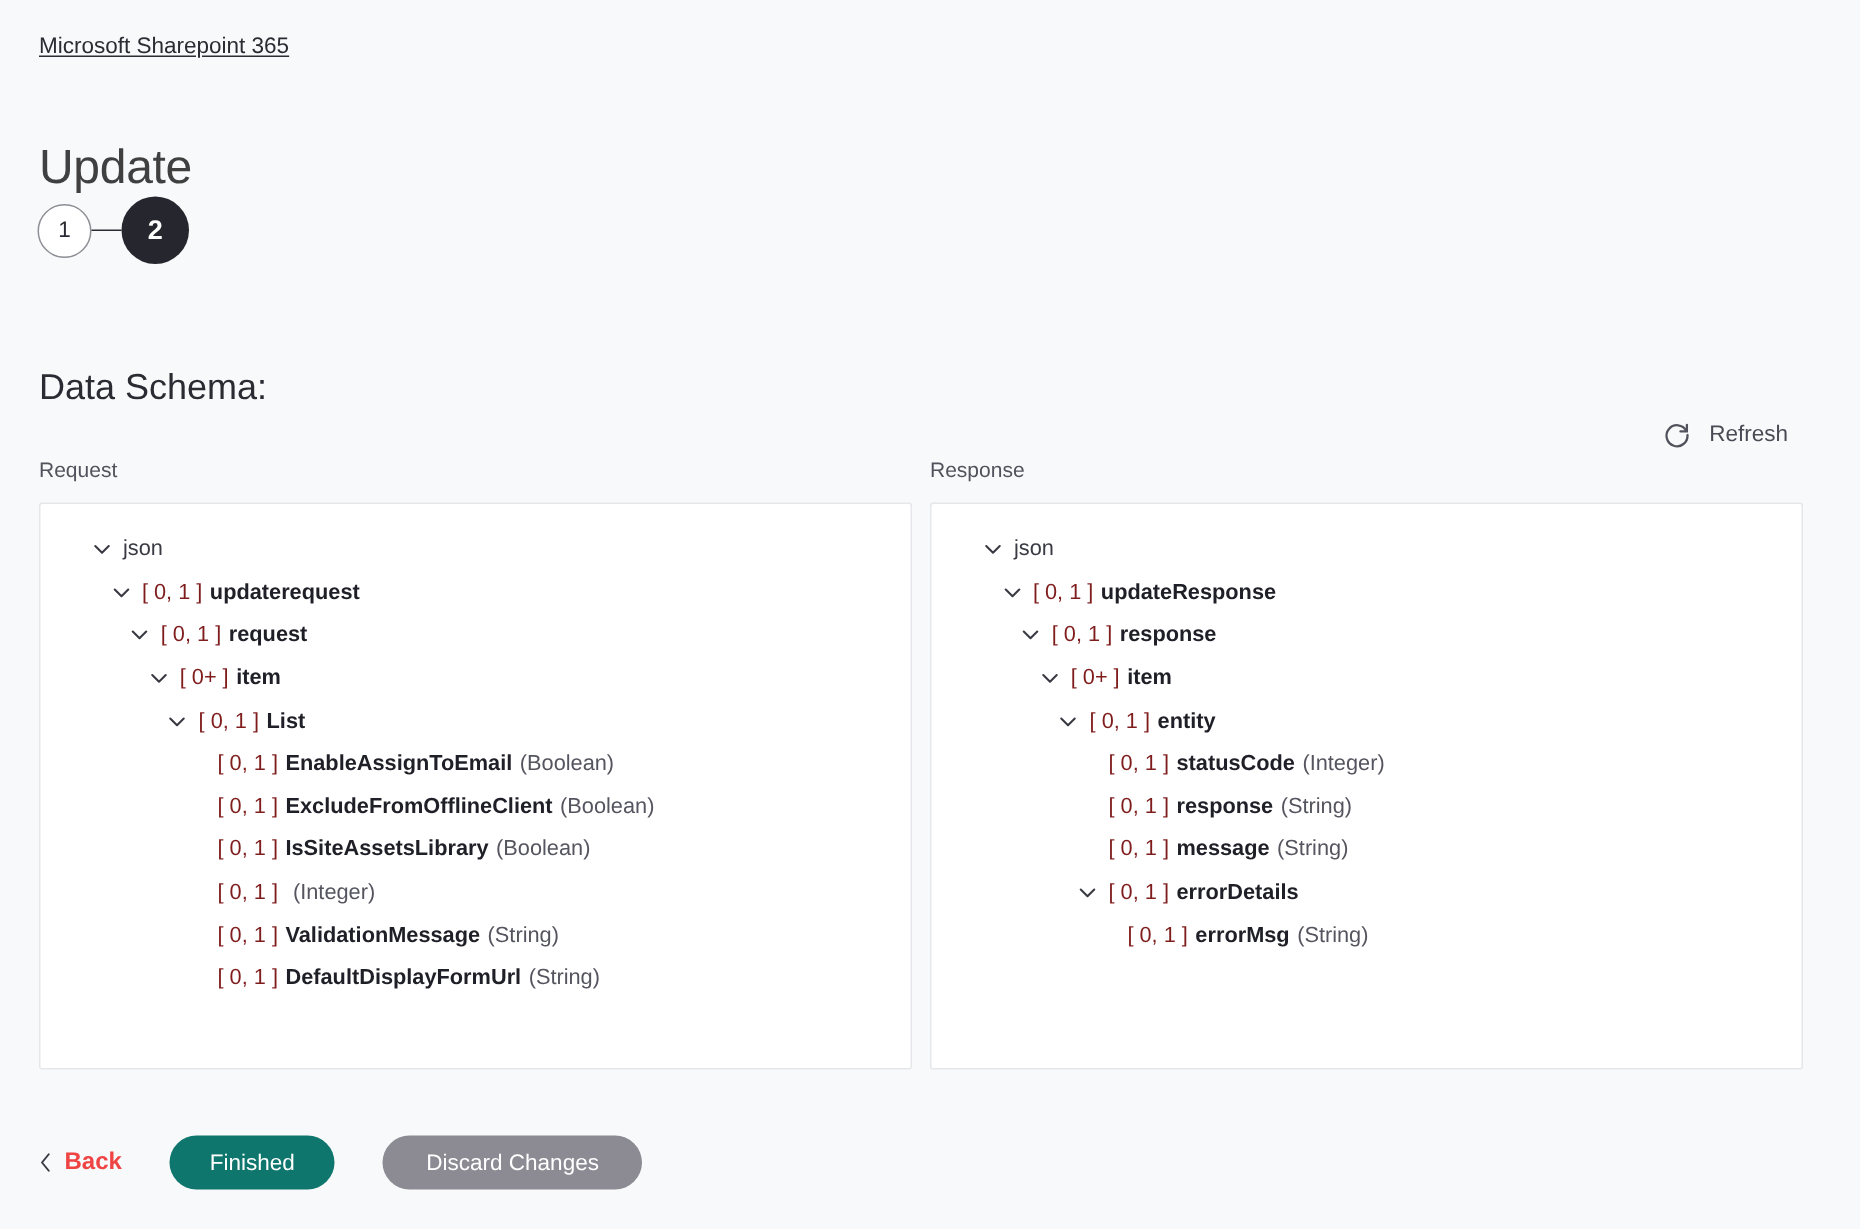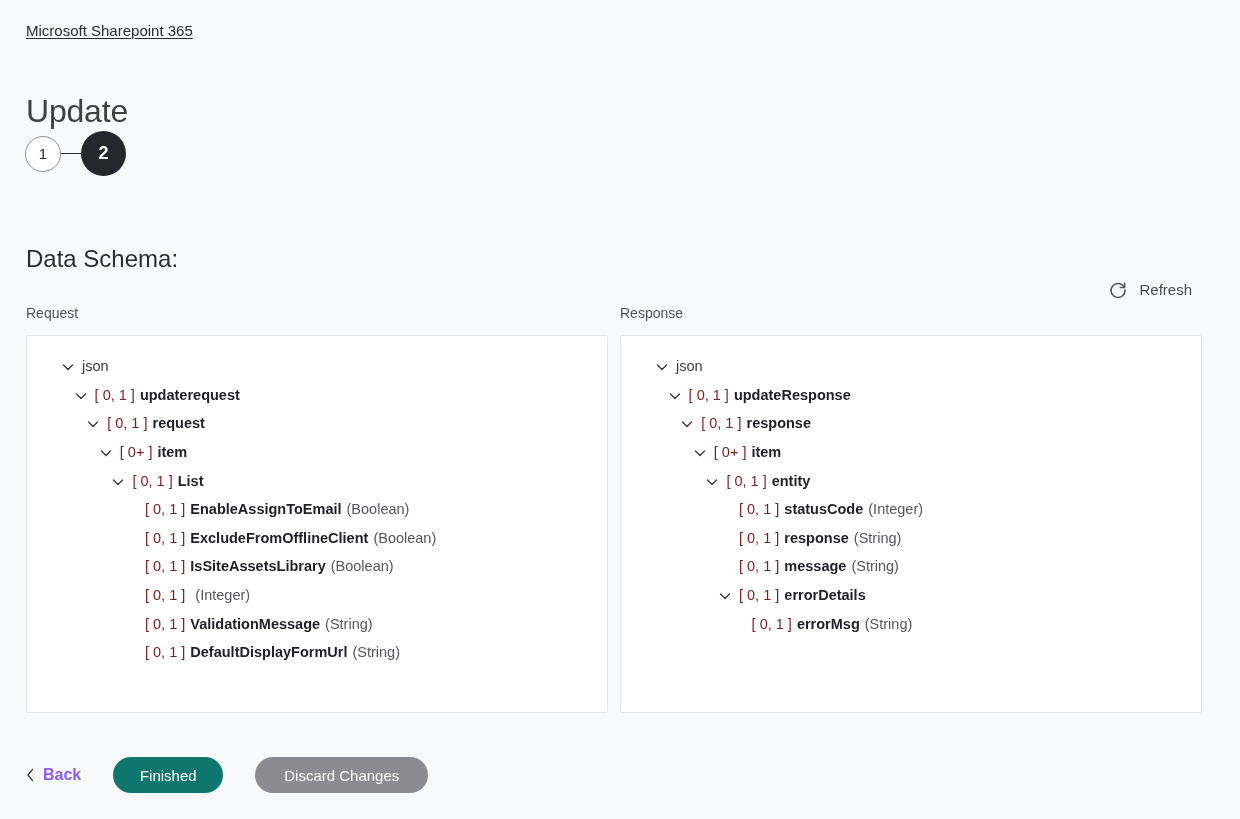"Back" .back-btn { color: #8b5cf6 -> #ef4444 }
